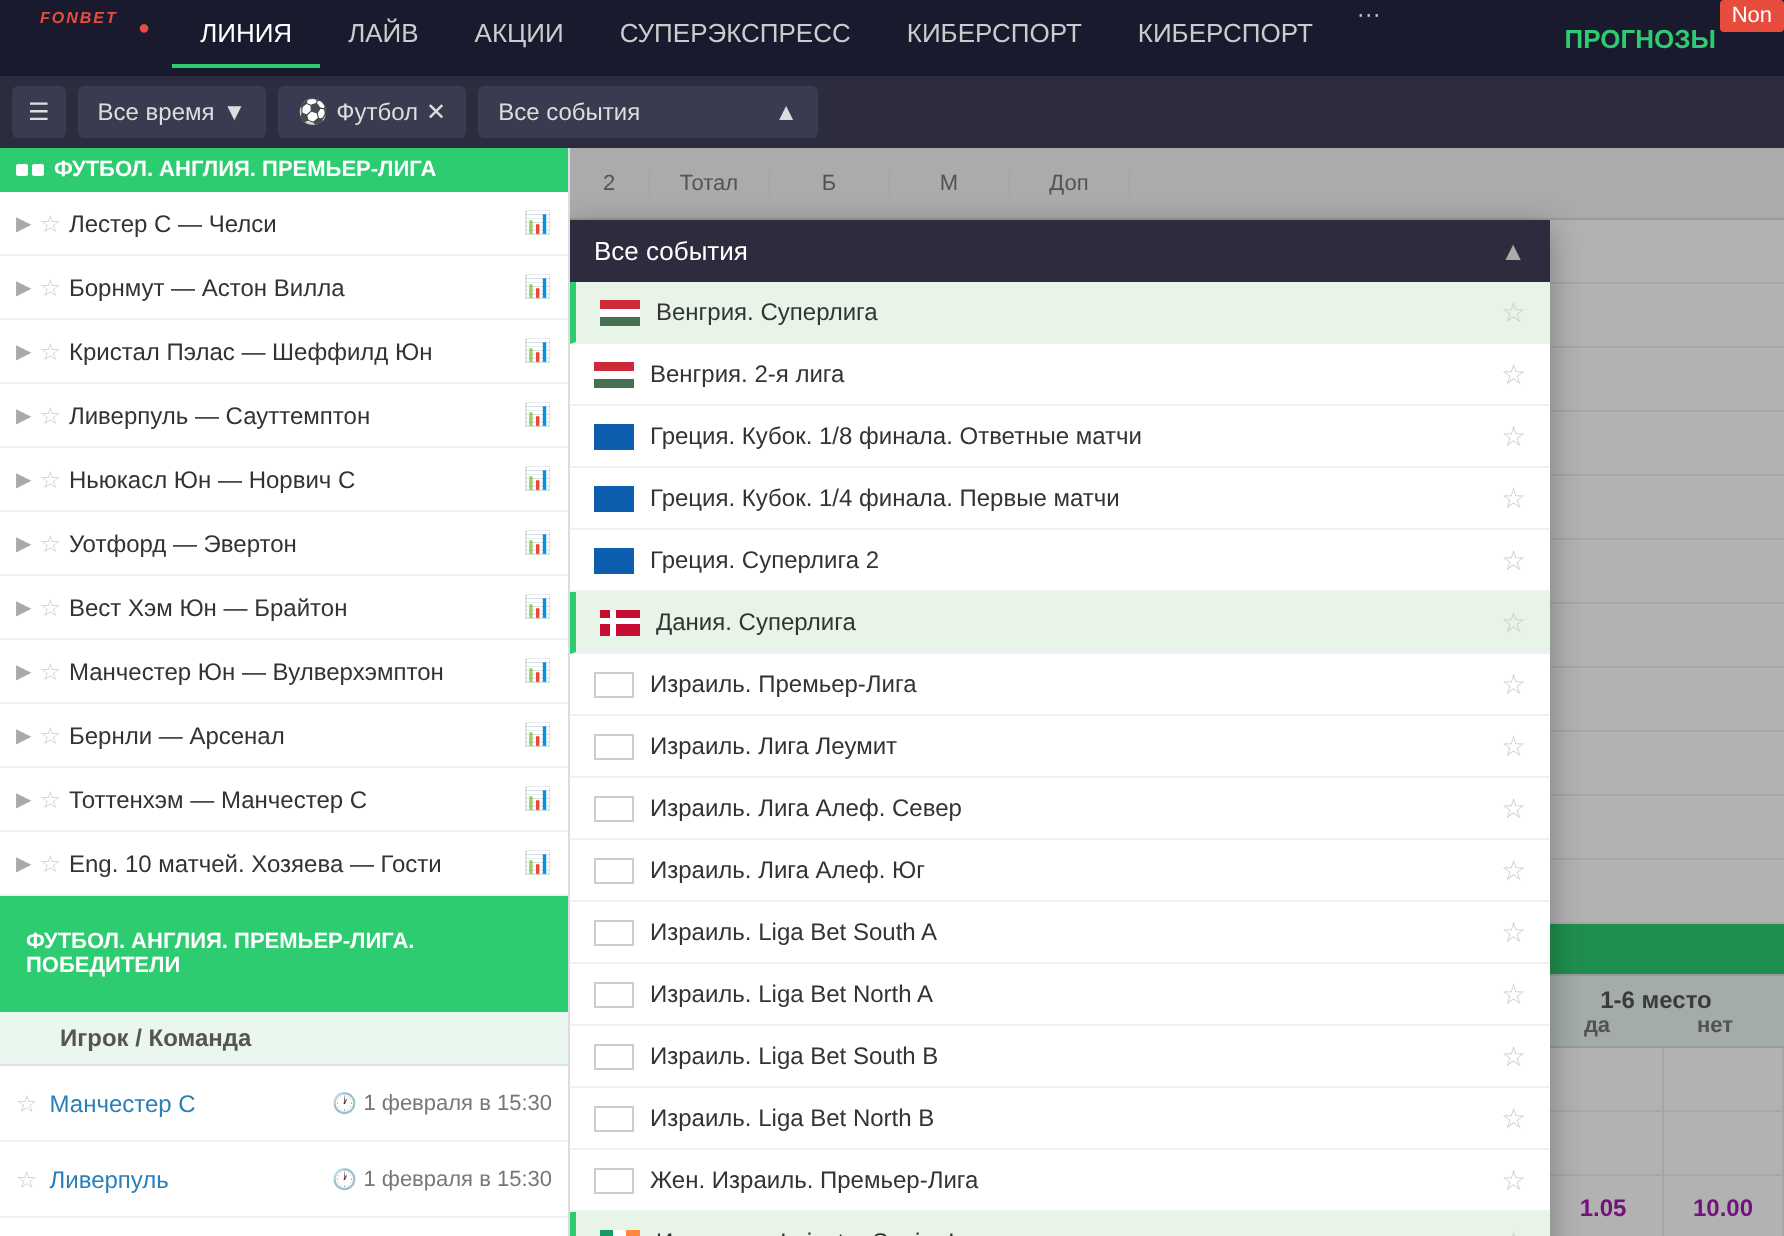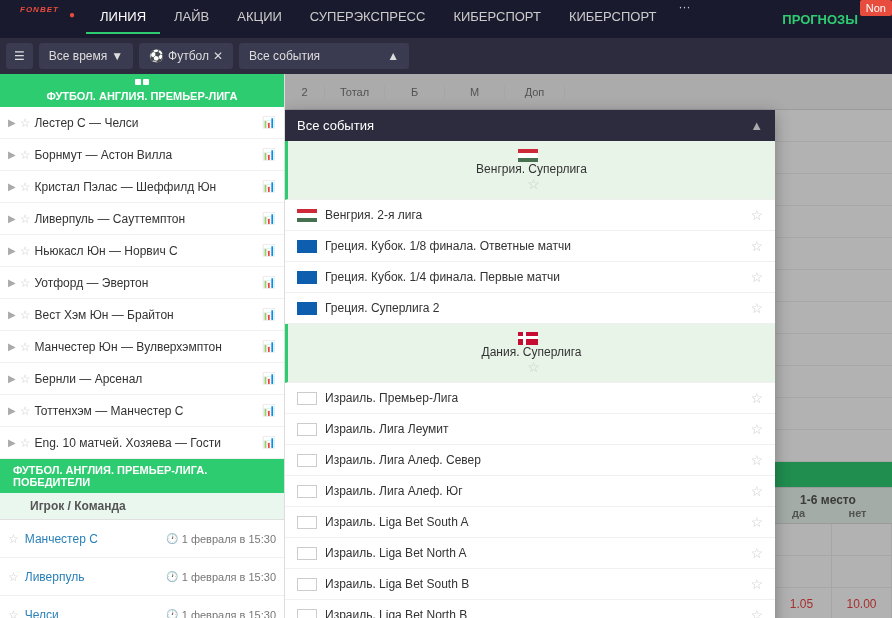"ФУТБОЛ. АНГЛИЯ. ПРЕМЬЕР-ЛИГА" .cat-header { flex-direction: column -> none }
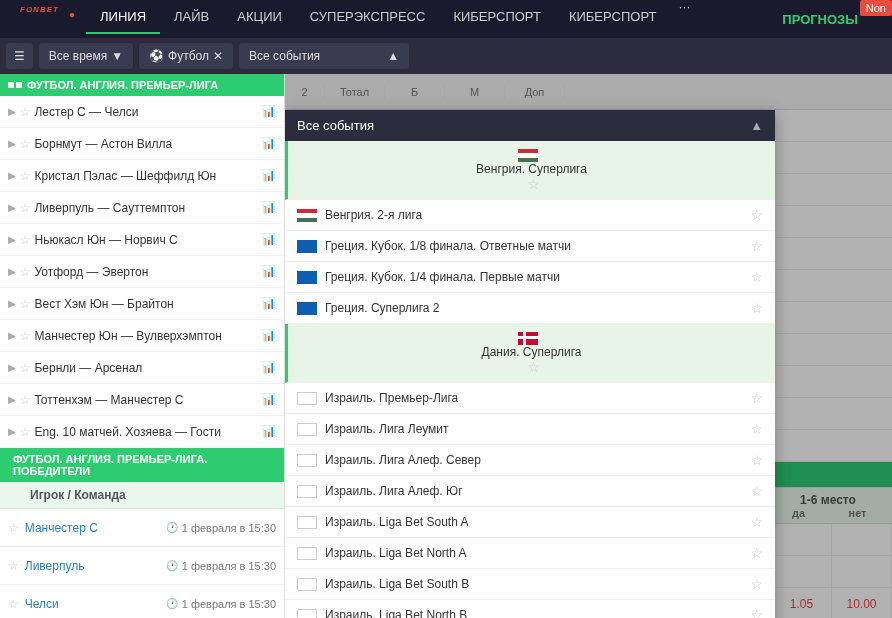"Венгрия. Суперлига" .dropdown-item.highlighted { flex-direction: column -> none }
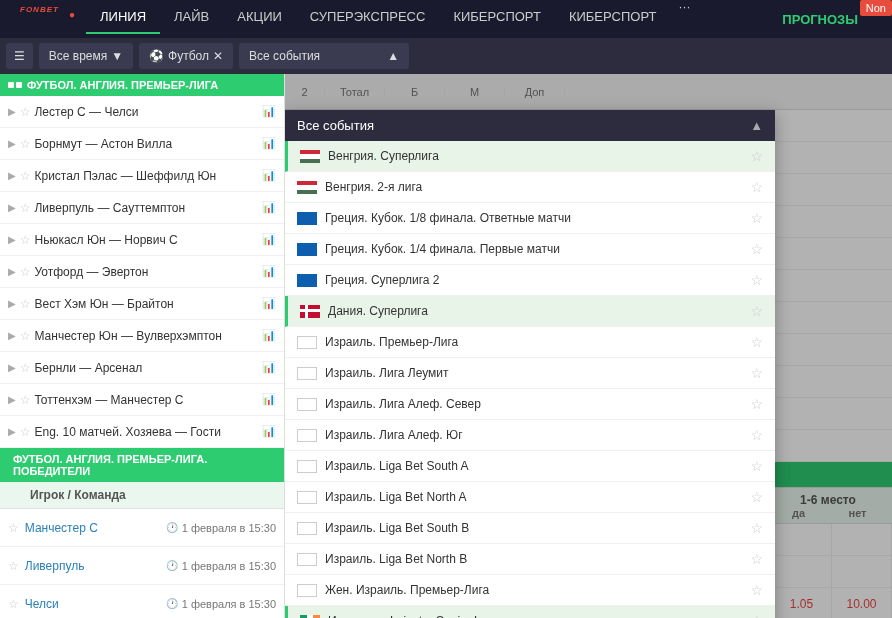"ФУТБОЛ. АНГЛИЯ. ПРЕМЬЕР-ЛИГА. ПОБЕДИТЕЛИ" .winner-header { padding: 5px 8px -> 17px 8px }
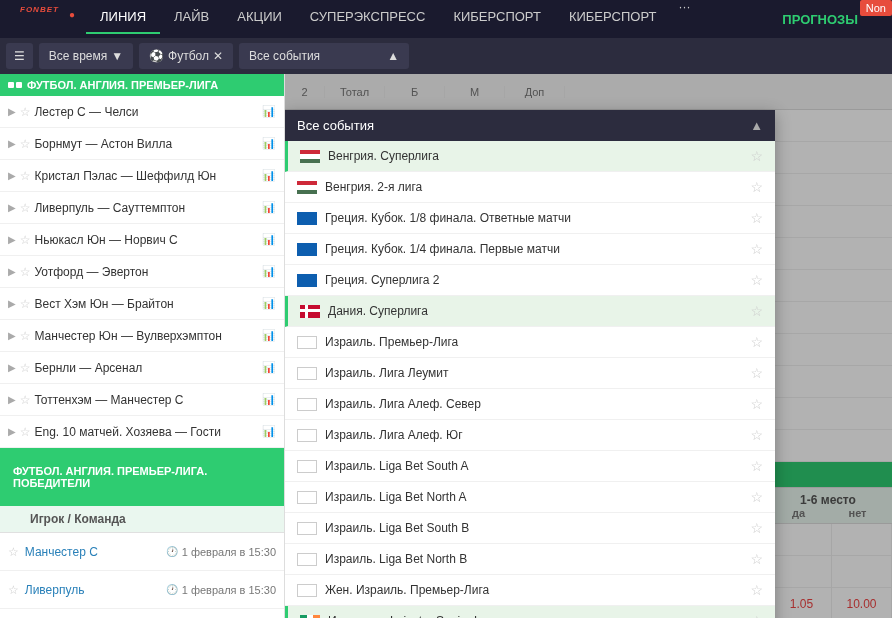"1.05" .bet-cell.clickable { color: #ef4444 -> #a21caf; font-weight: normal -> bold }
